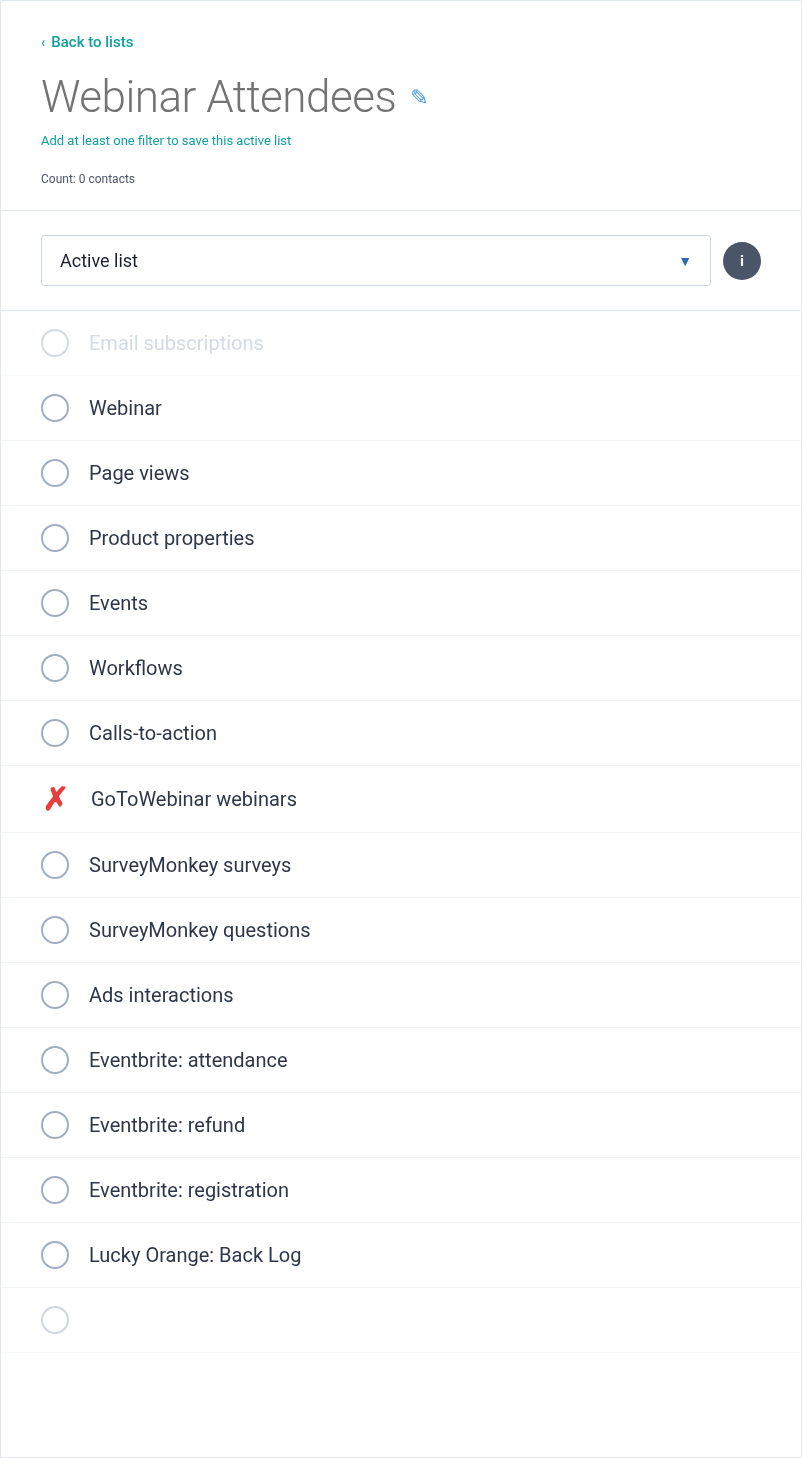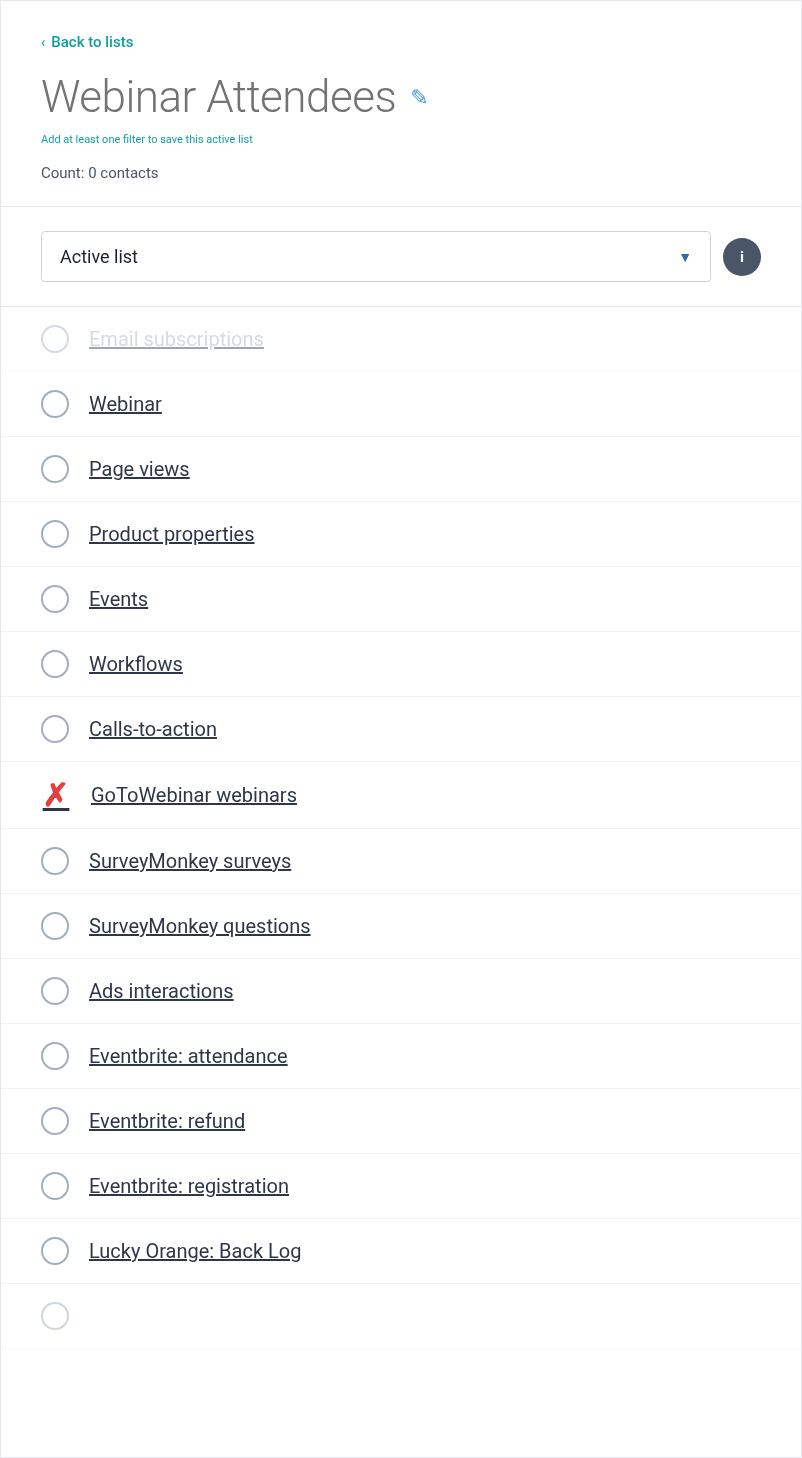"Add at least one filter" .subtitle-text { font-size: 11px -> 13px; margin-bottom: 18px -> 24px }
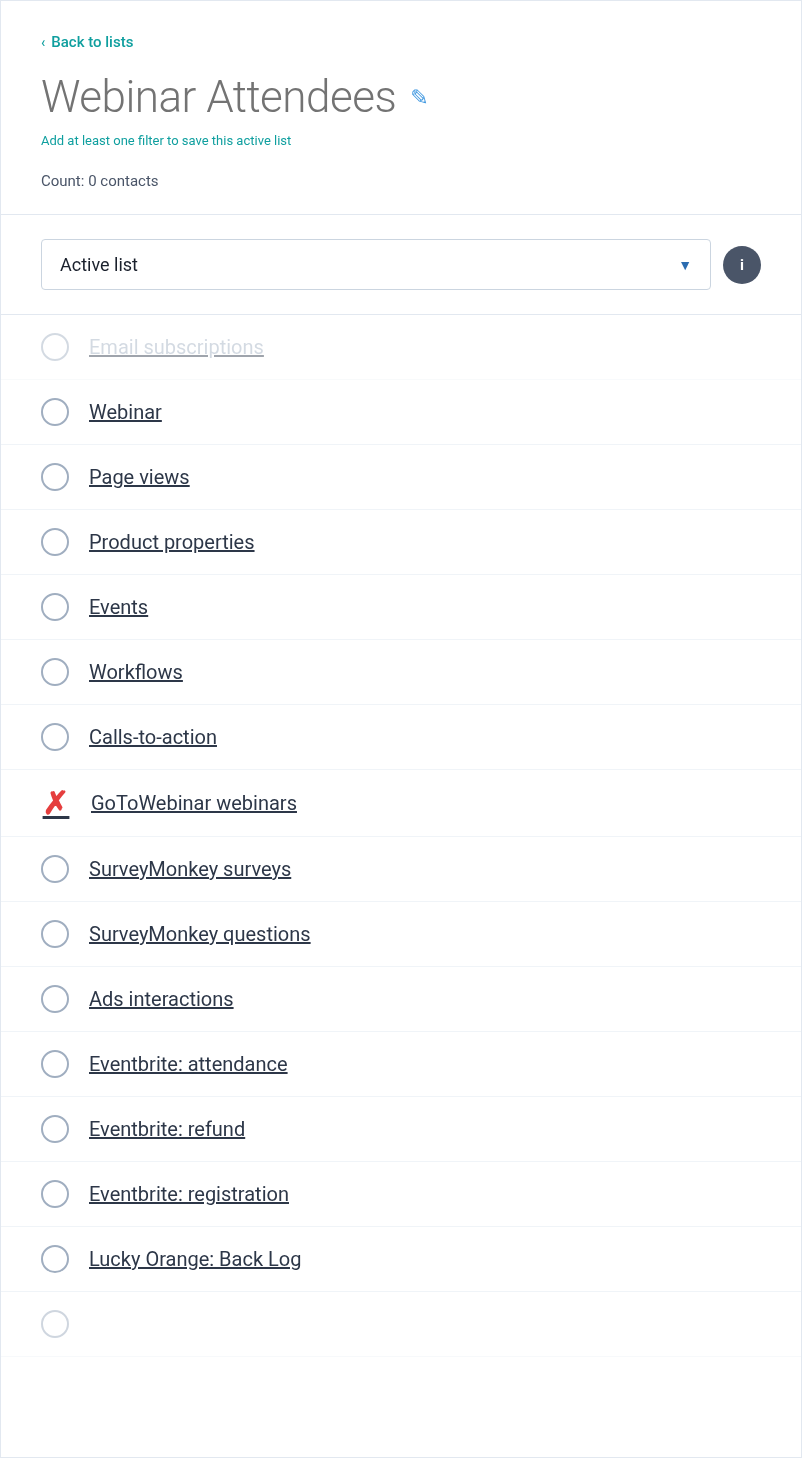"Count: 0 contacts" .count-text { font-size: 15px -> 12px }
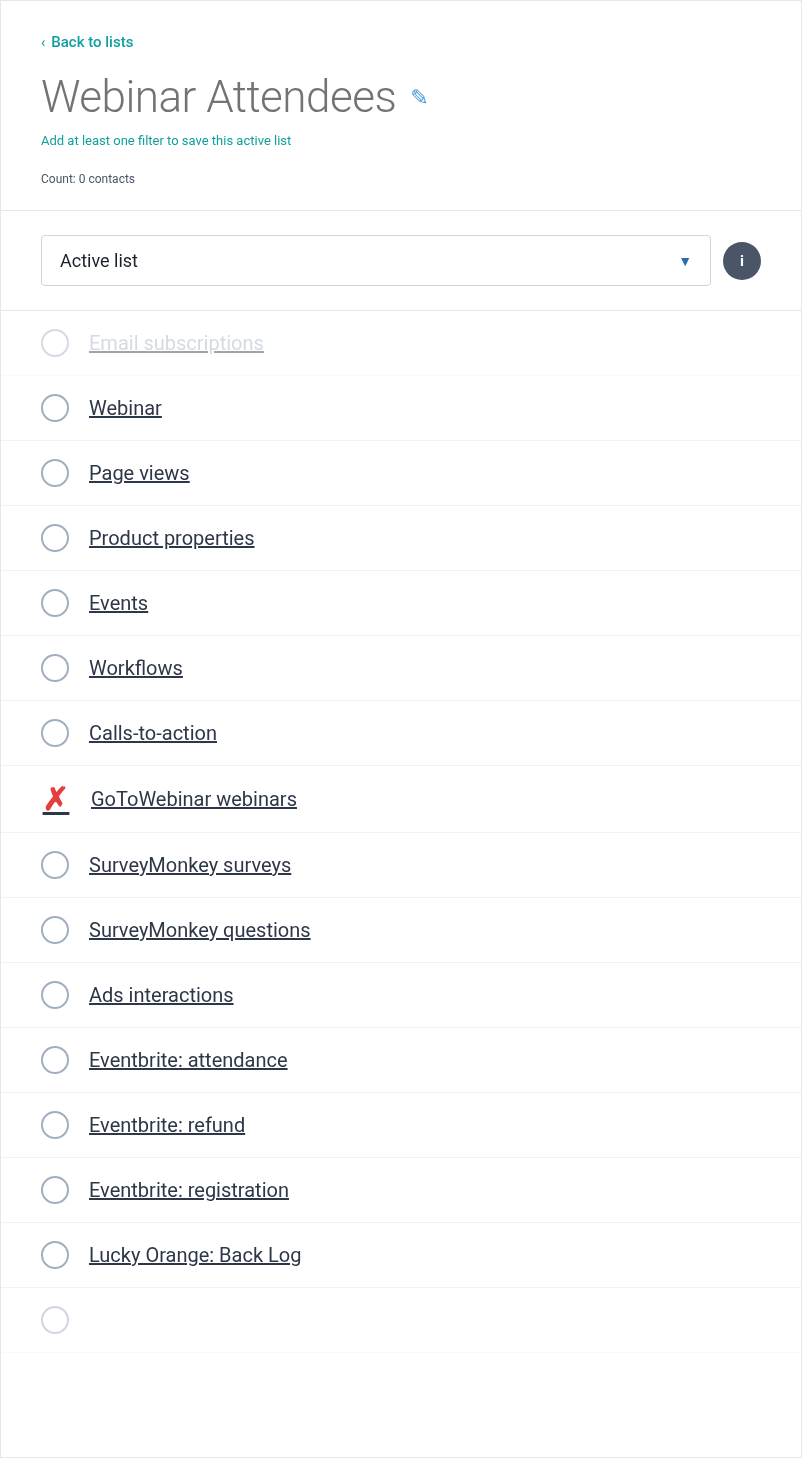"Email subscriptions" .list-top-fade { text-decoration: underline -> none }
